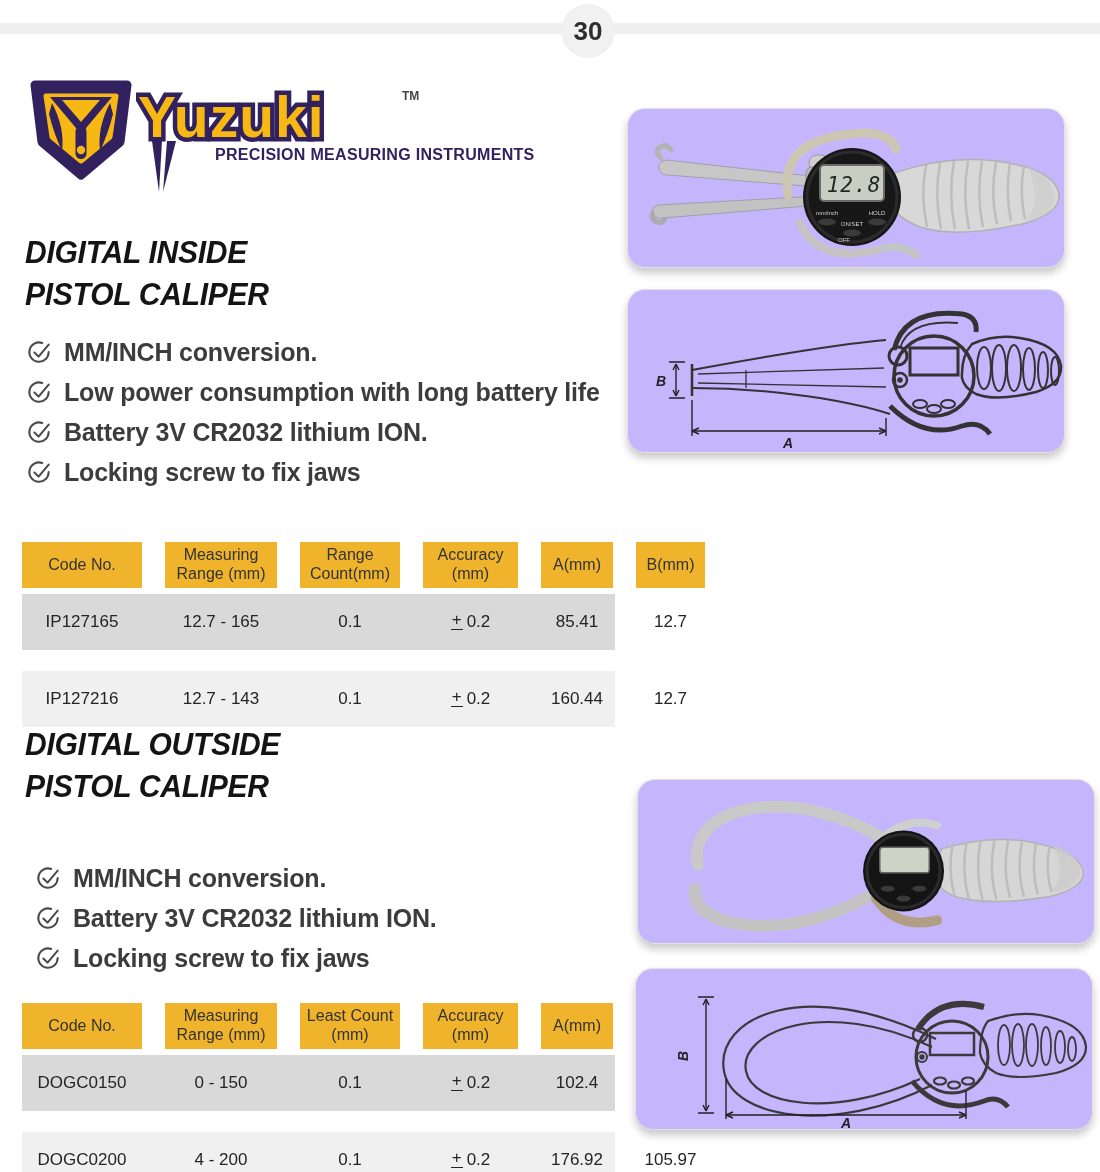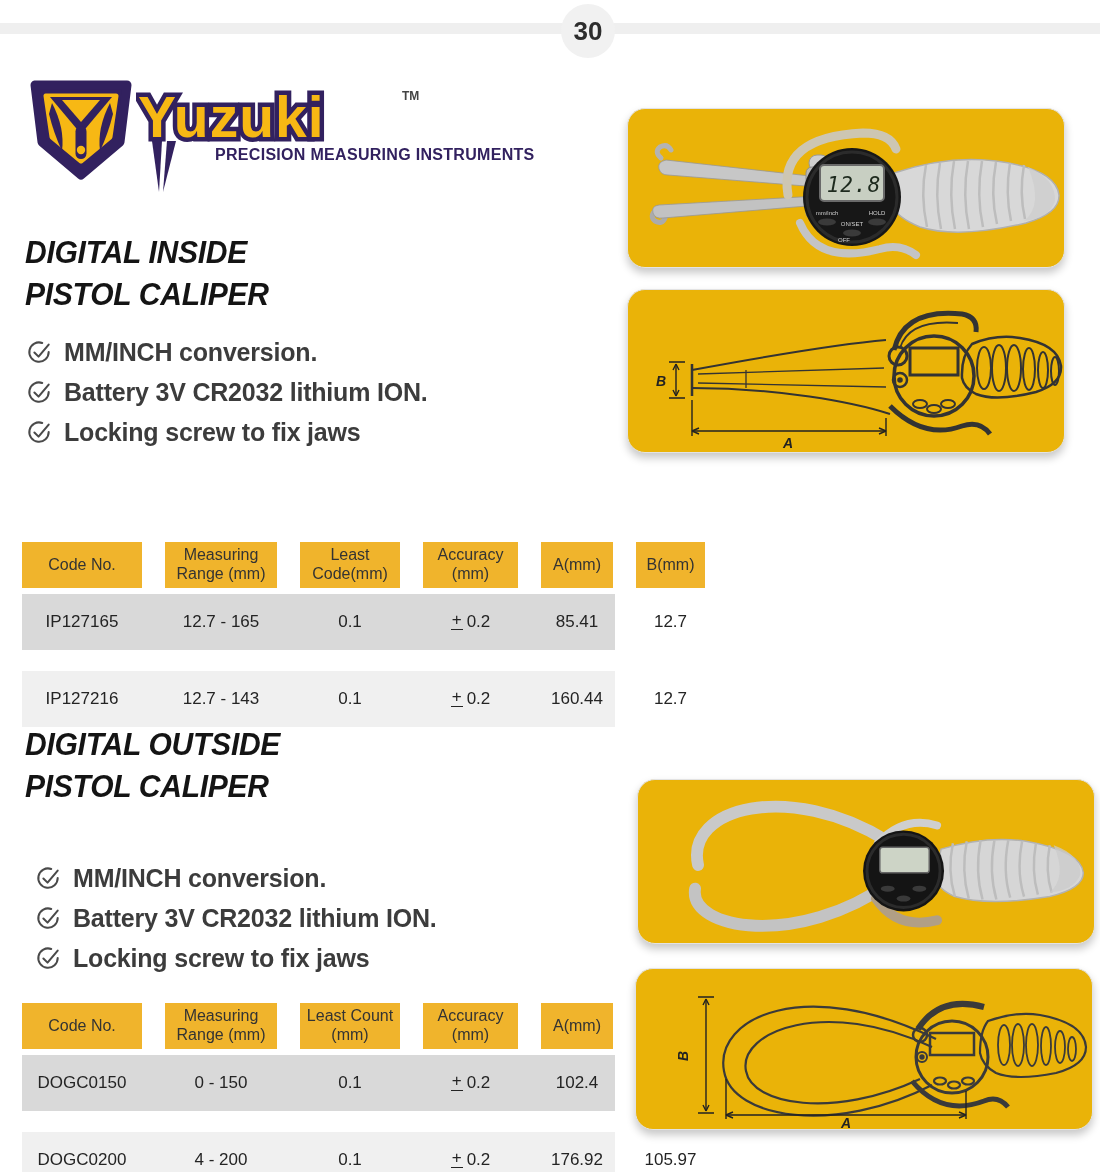"12.8" .card { background: #eab308 -> #c4b5fd }
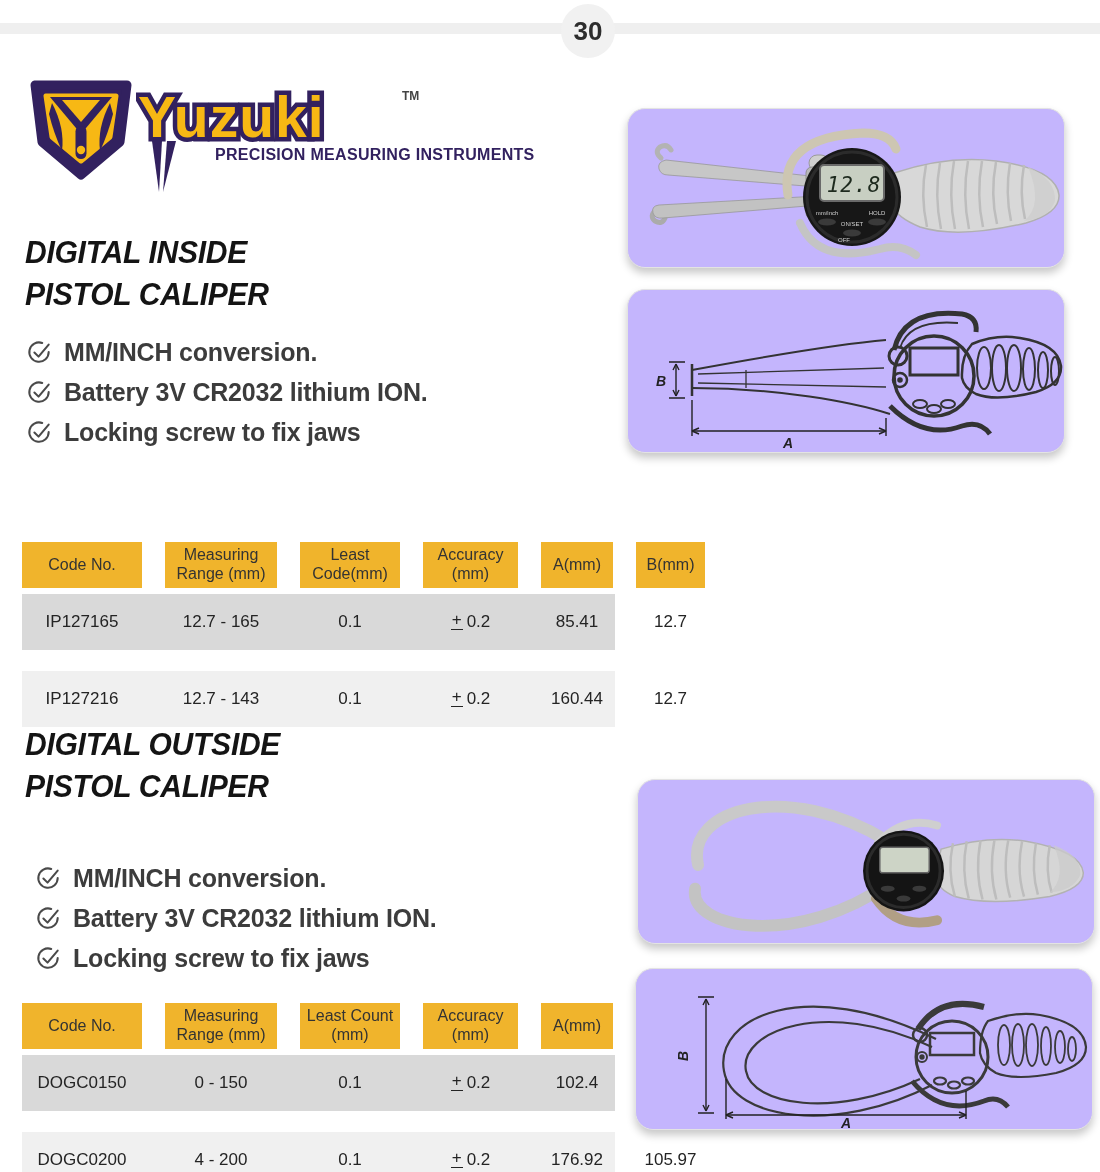"Low power consumption with long" div.feat { html: none -> <div> <svg> <path></path> <path></path> </svg> <span>Low power consumption with long battery life</span> </div> }
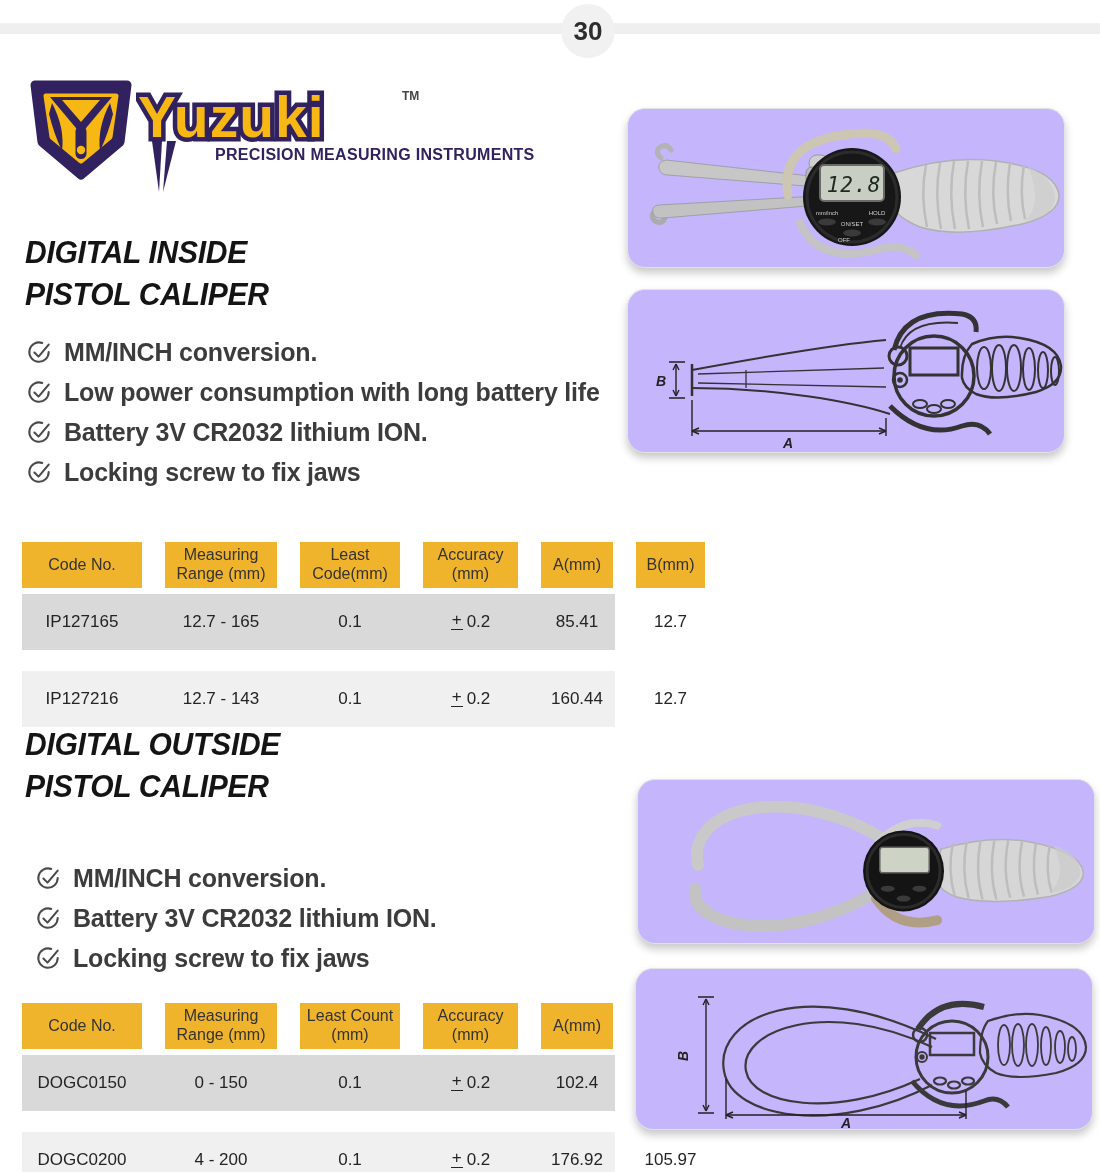"Least Code(mm)" div.th { text: Least Code -> Range Count }
